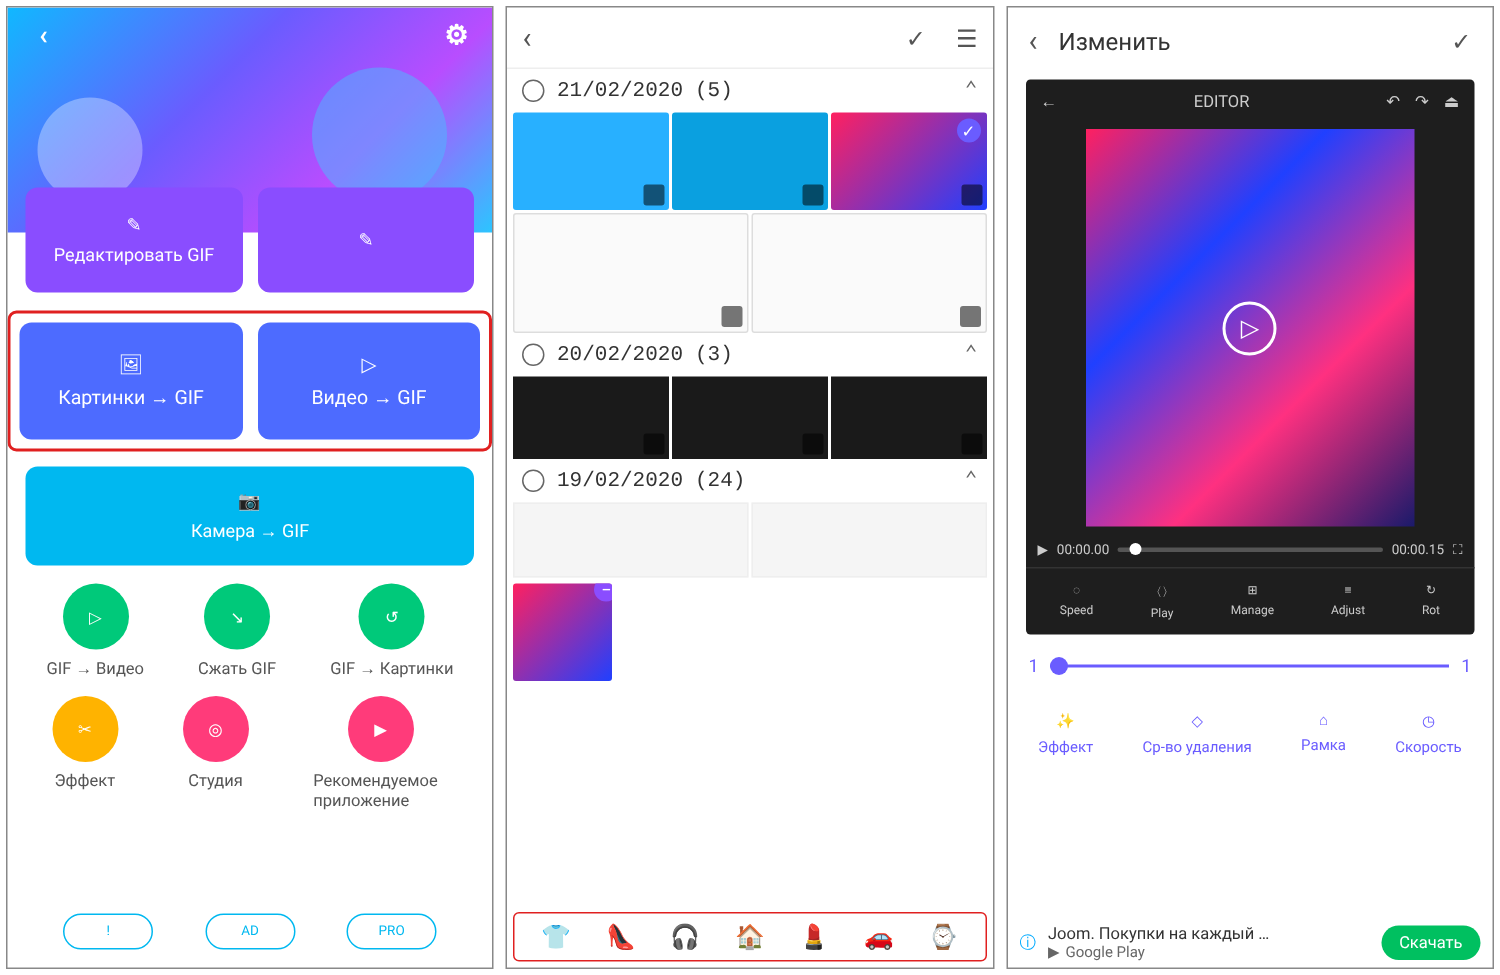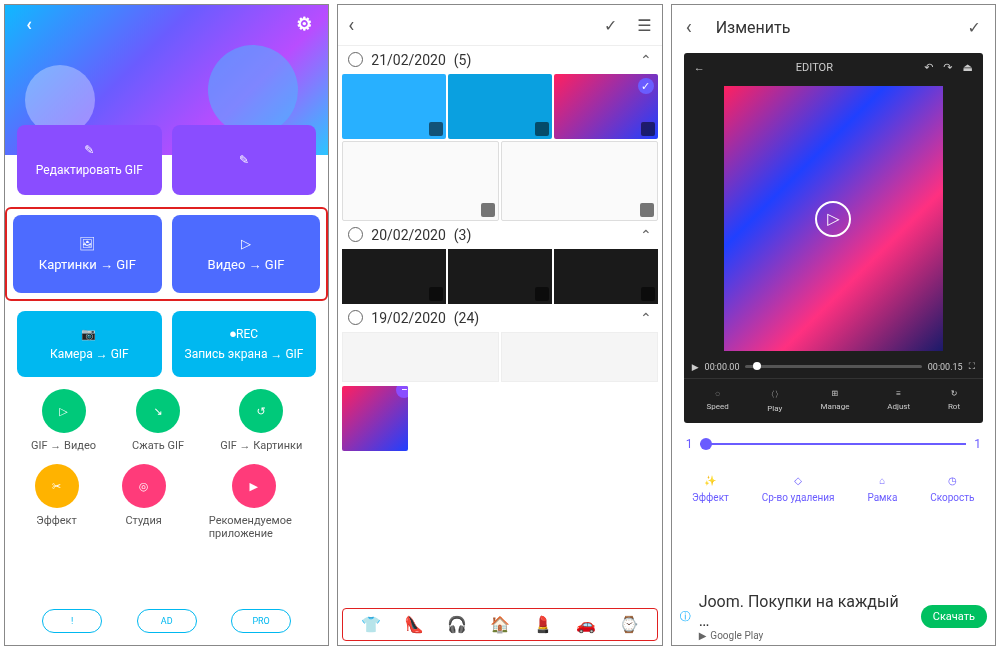"Изменить" span { margin-left: 24px -> 14px }
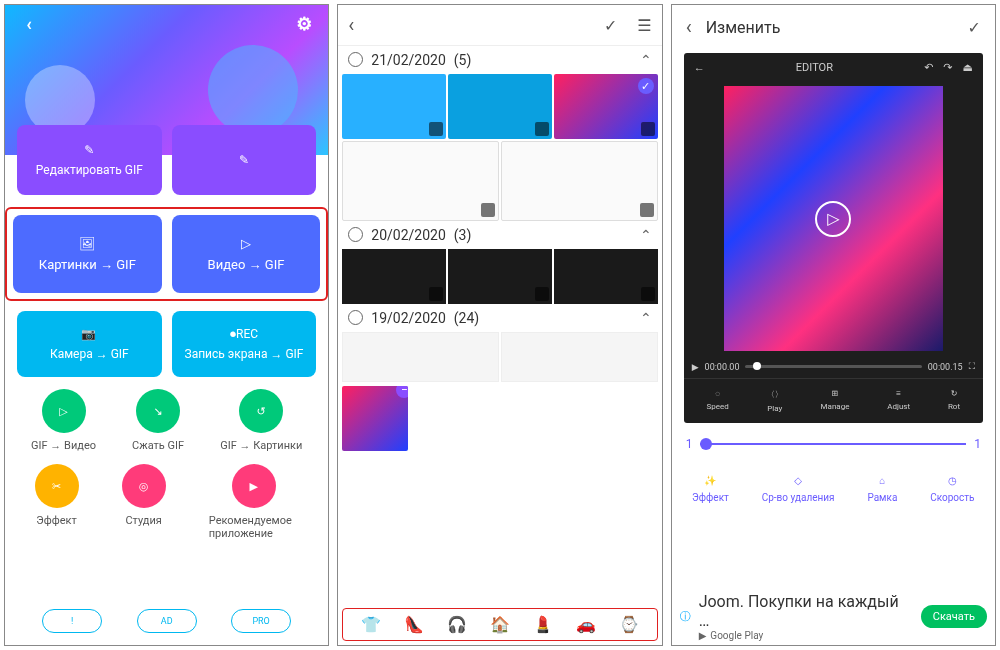"21/02/2020" .s2-sec { align-items: flex-start -> center; font-family: none -> Liberation Mono, monospace }
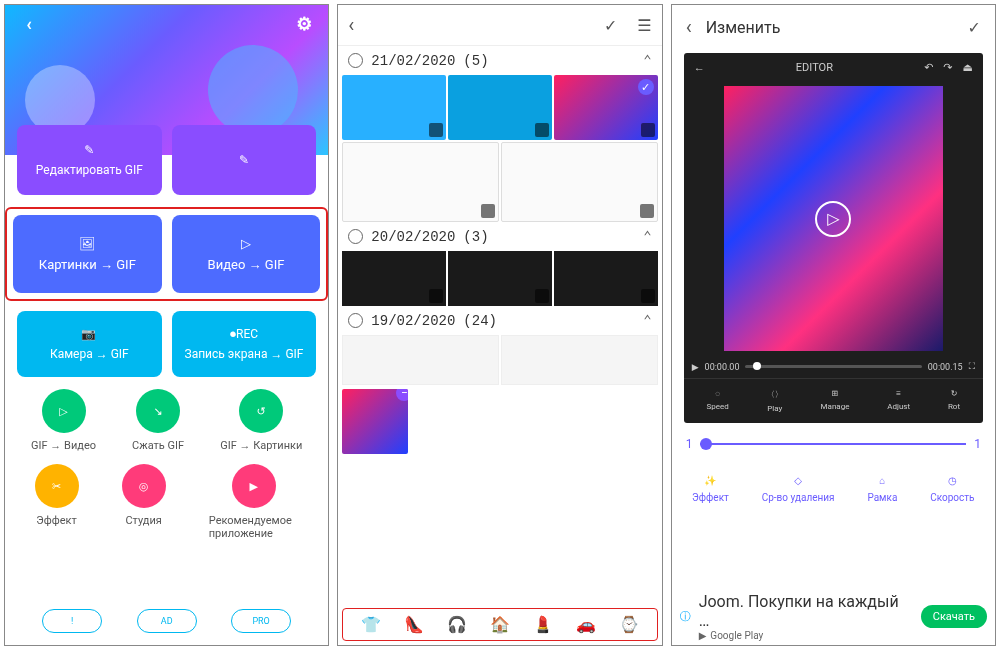"⏺REC" div.card { html: <div> <span>⏺REC</span> <span>Запись экрана → GIF</span> </div> -> none }
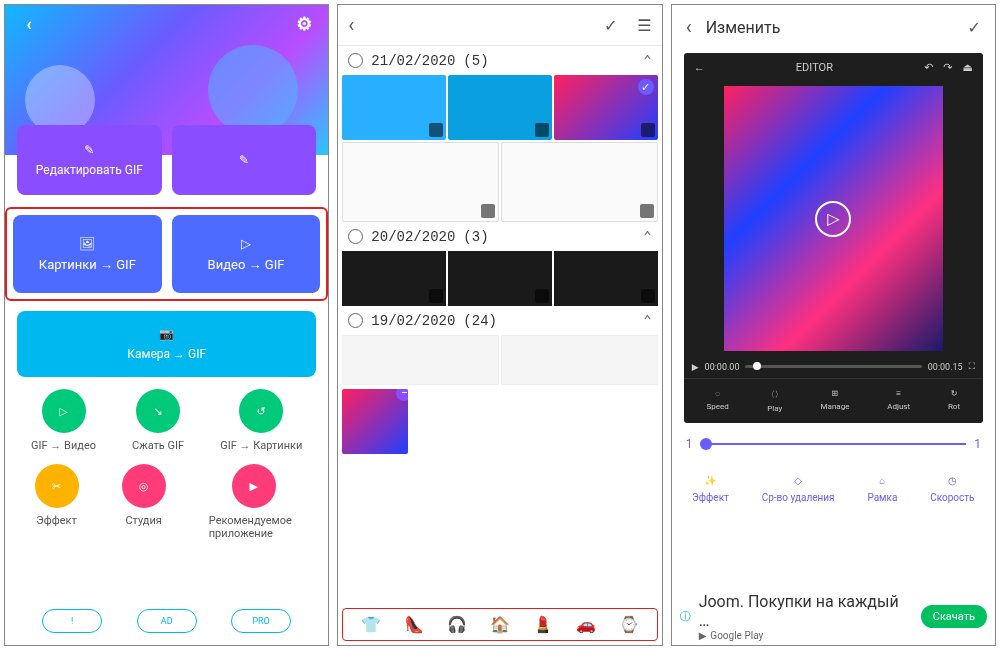"Joom. Покупки на каждый …" div { font-size: 16px -> 11px }
